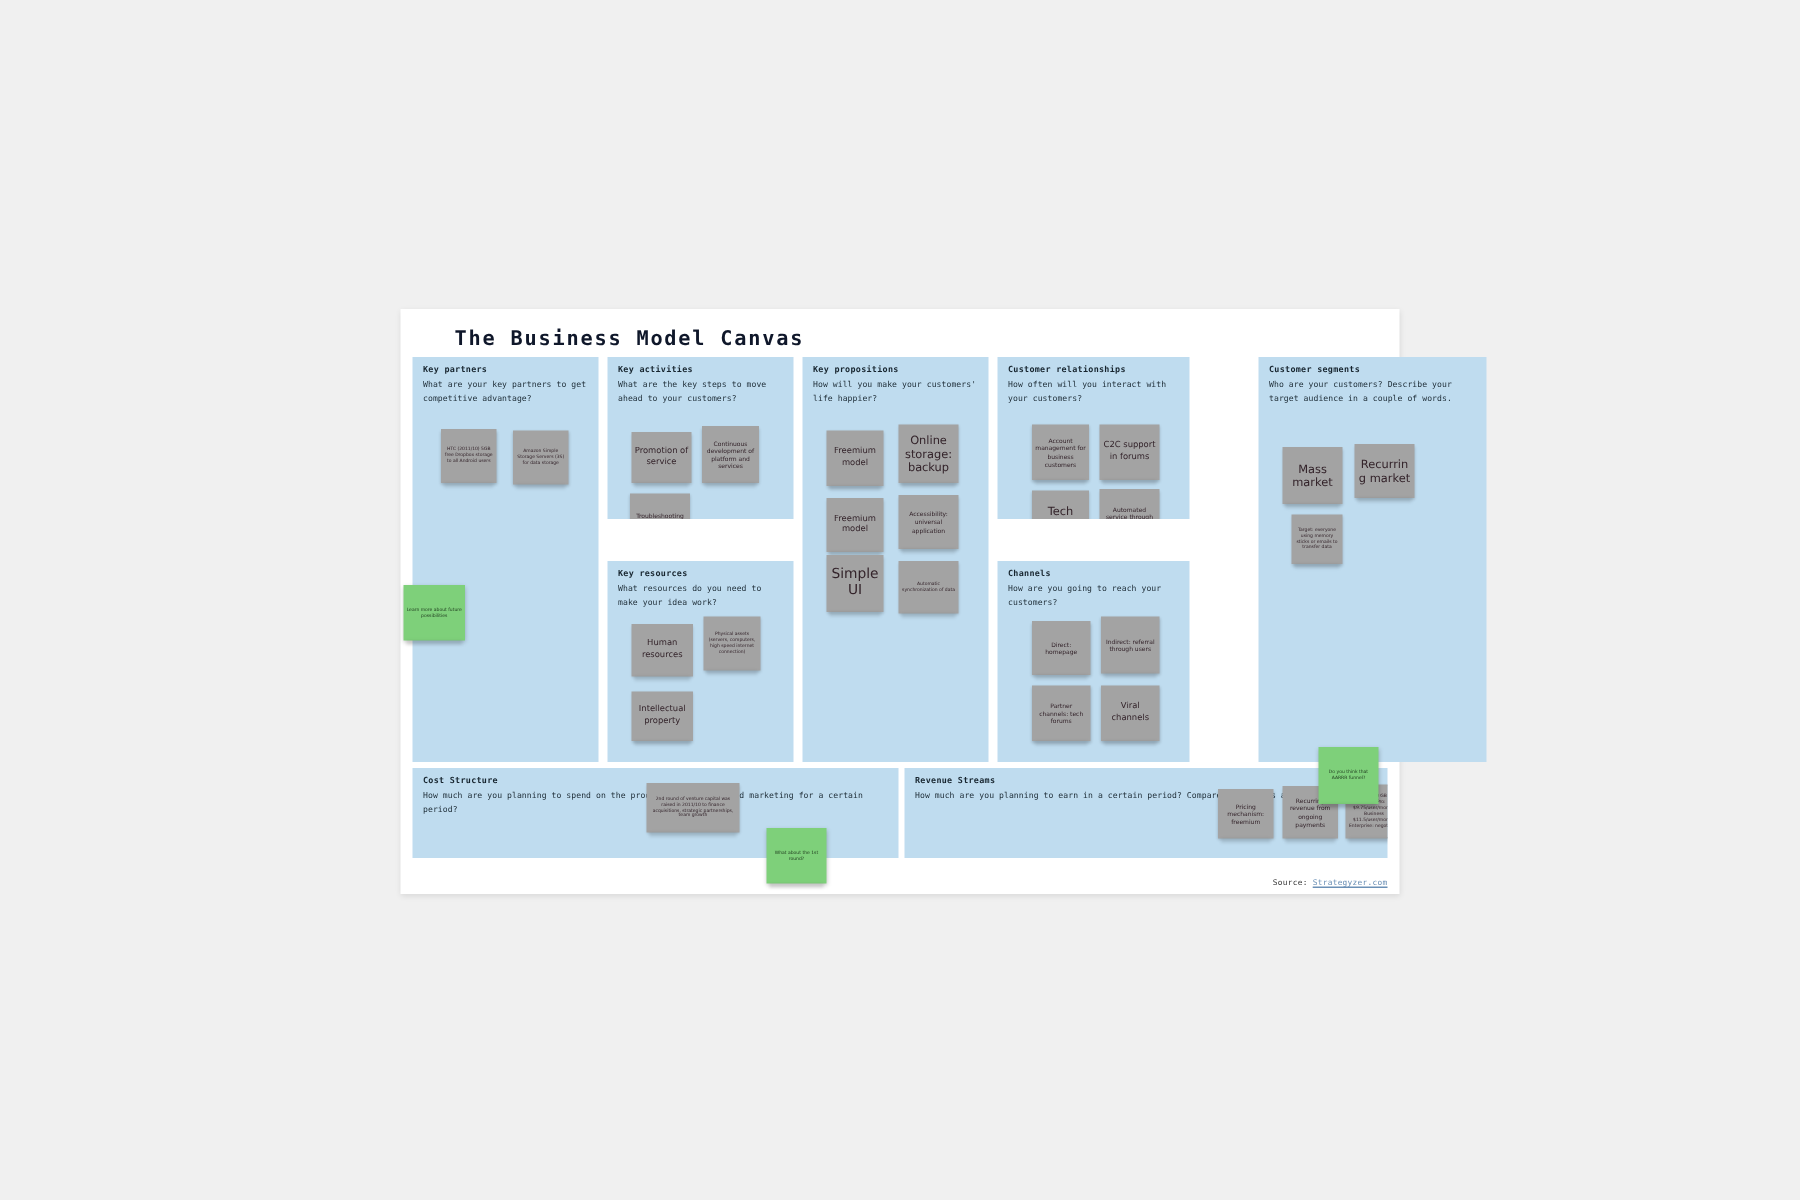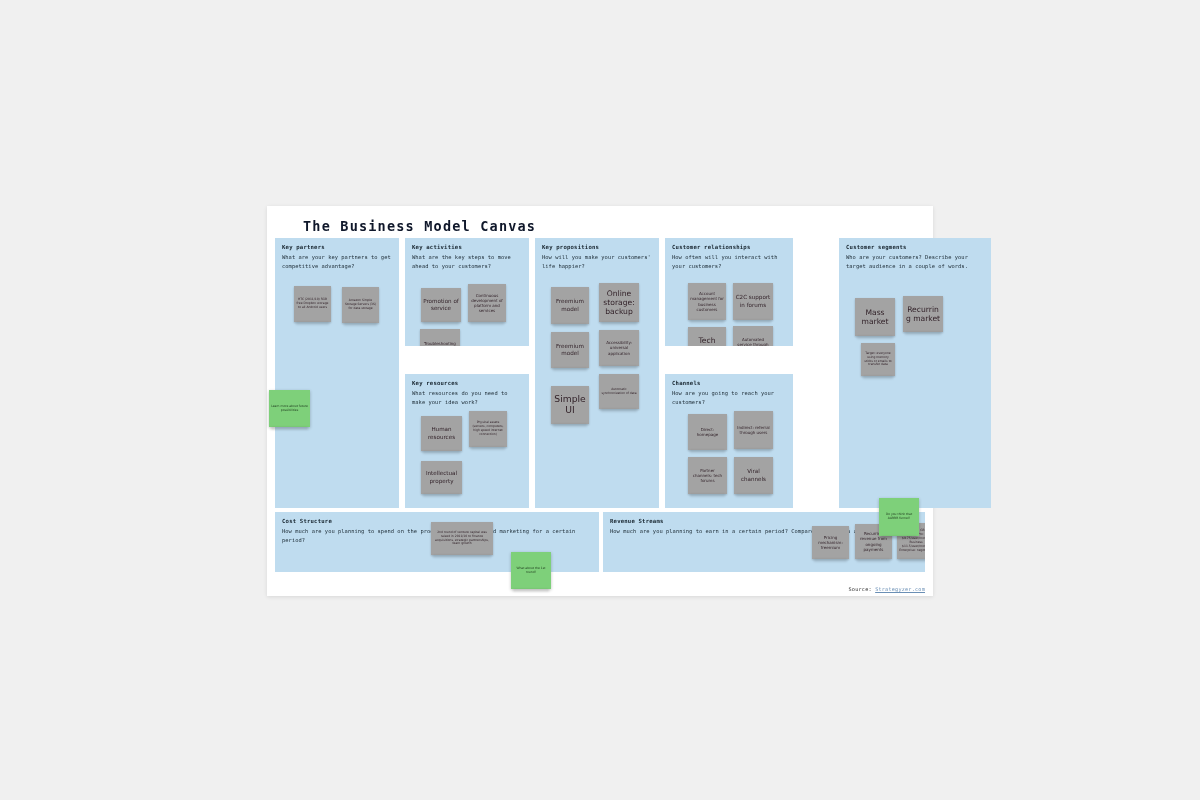"Simple UI" div.note { top: 148px -> 132px }
